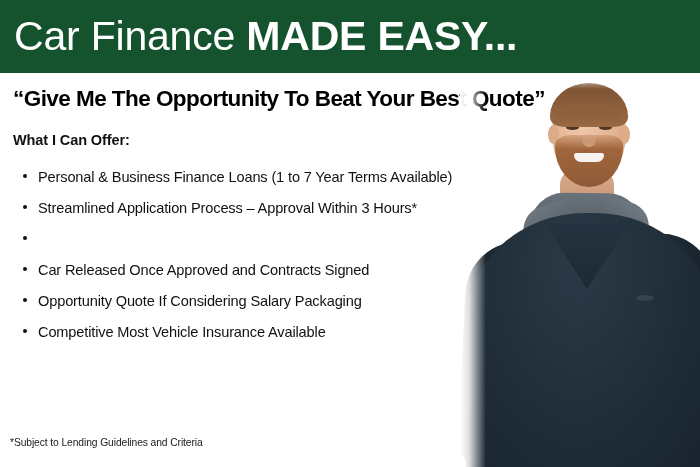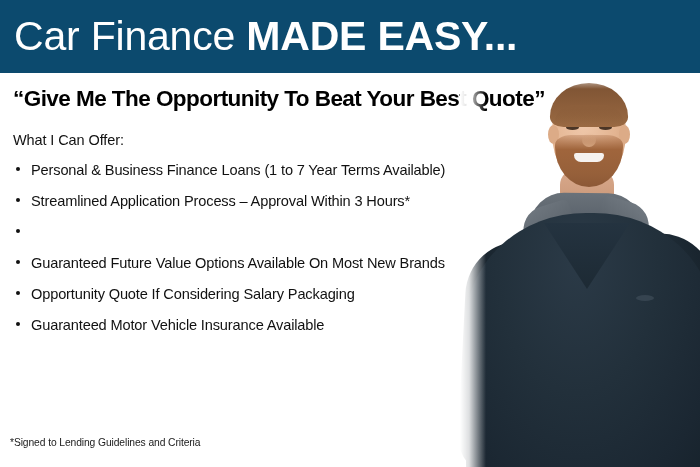"Car Finance MADE EASY..." .header-band { background: #0c4a6e -> #14532d }
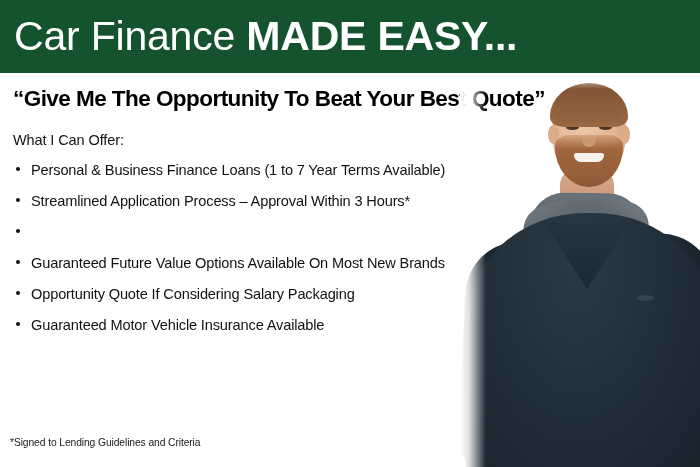"What I Can Offer:" .offer-heading { font-weight: 400 -> 700 }
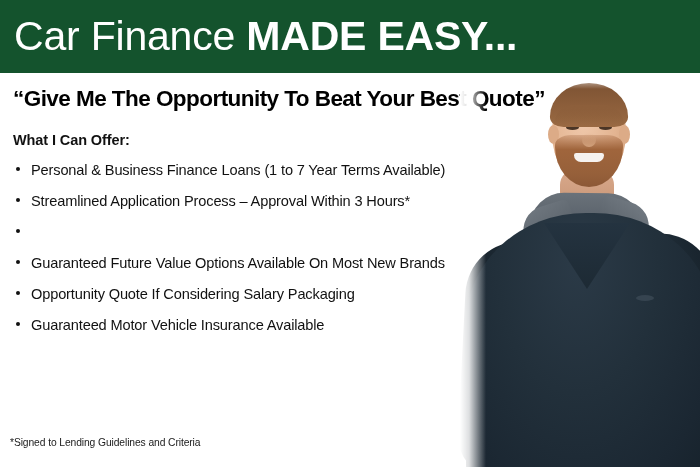"Personal & Business Finance Loans" .bullet-list { margin: 0 -> 7px }
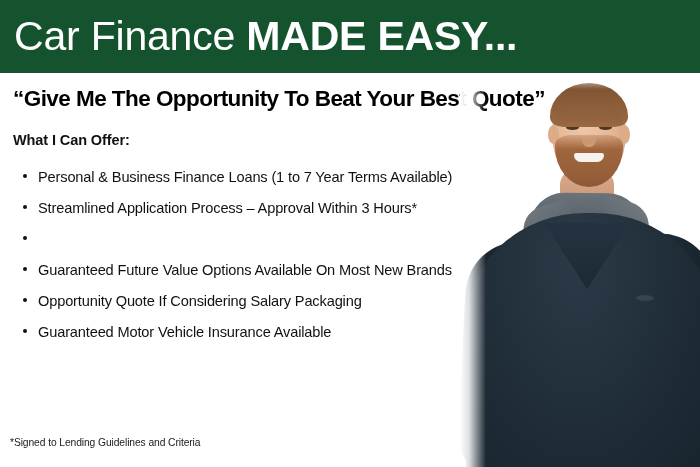"Car Released Once Approved and" li.bullet-item { html: none -> <li> <span></span> <span>Car Released Once Approved and Contracts Signed</span> </li> }
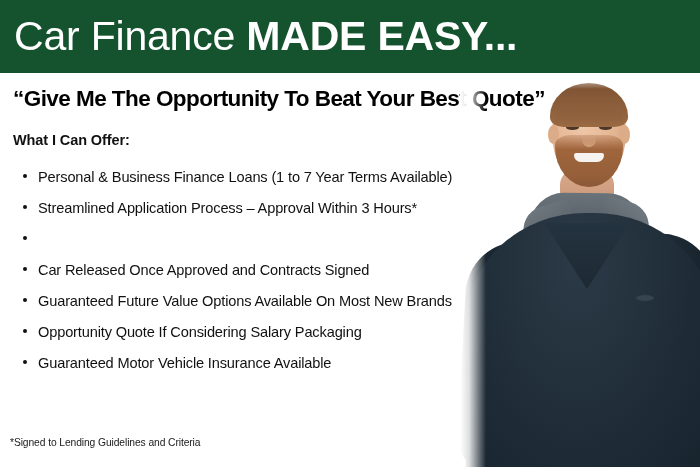"Guaranteed Future Value Options" li.bullet-item { html: <li> <span></span> <span>Guaranteed Future Value Options Available On Most New Brands</span> </li> -> none }
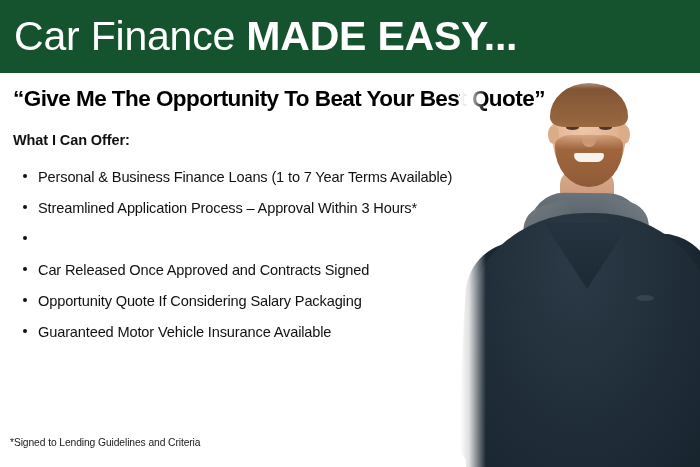"Guaranteed Motor Vehicle Insurance" span { text: Guaranteed Motor -> Competitive Most }
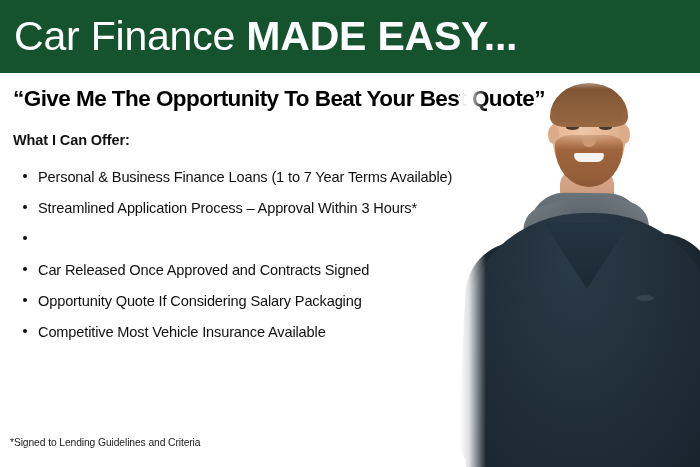"*Signed to Lending Guidelines and" div.footnote { text: Signed -> Subject }
